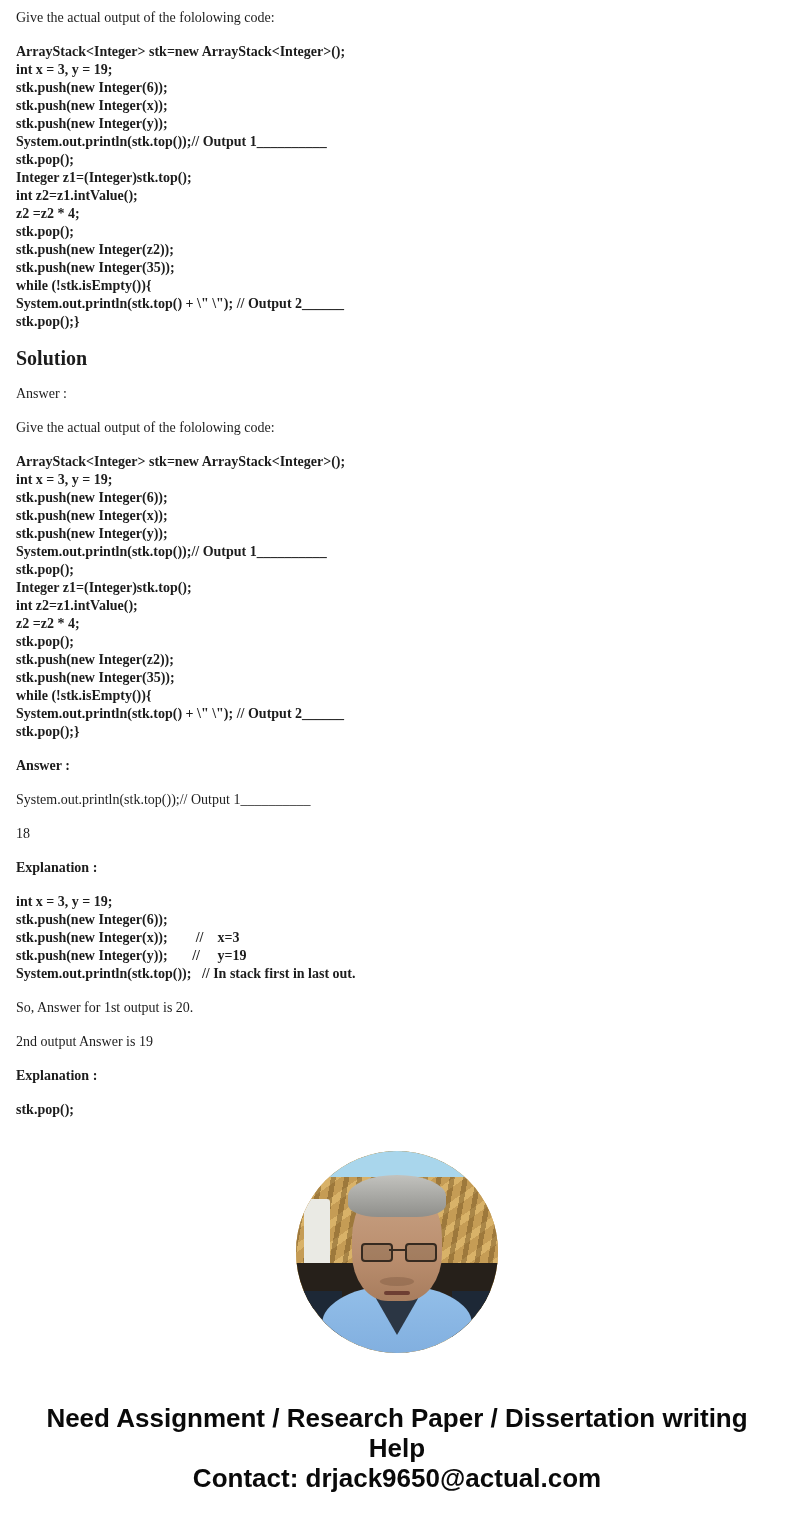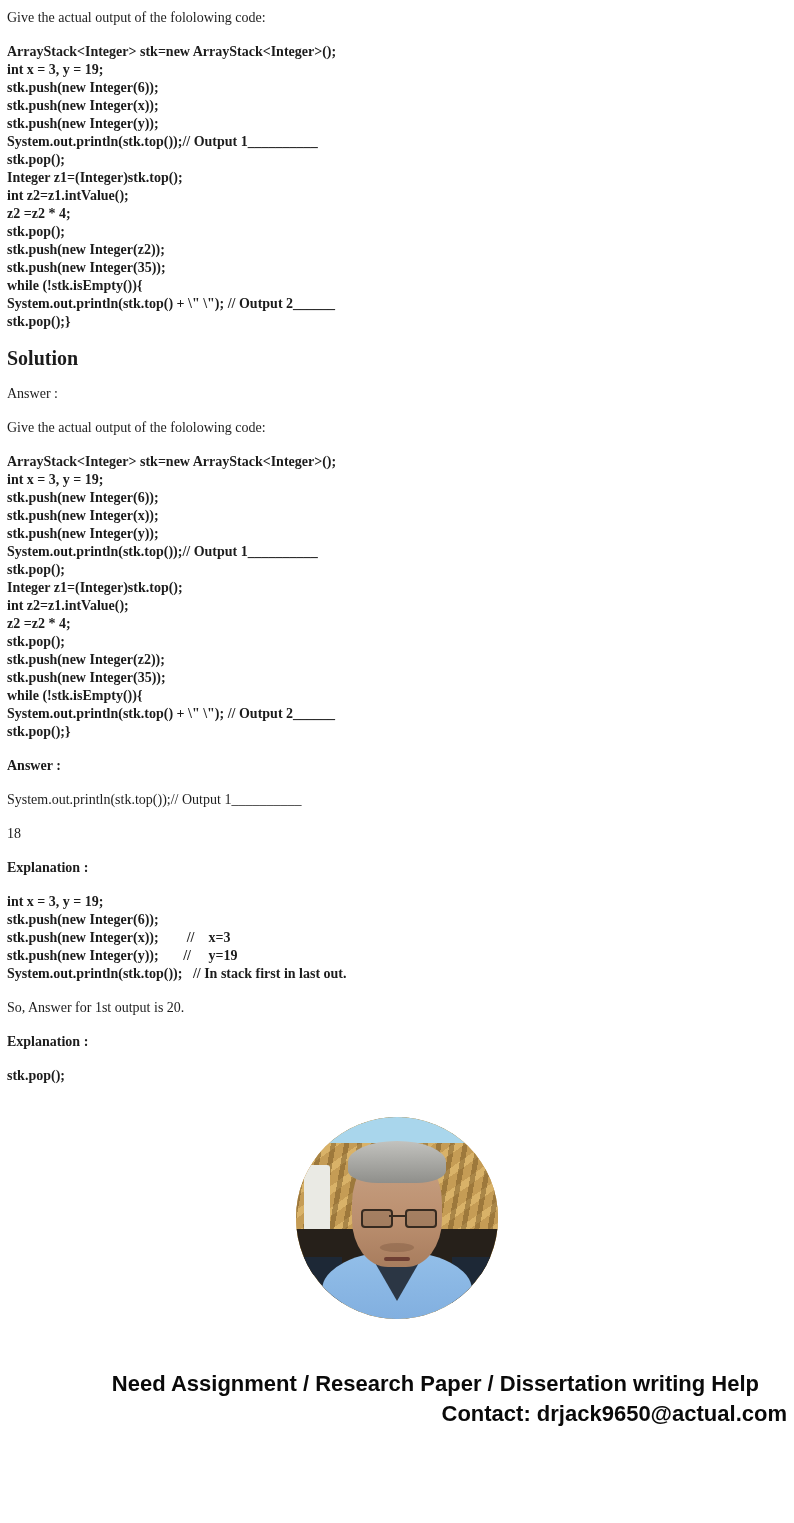"Give the actual output of" .doc { padding: 0 7px -> 0 16px }
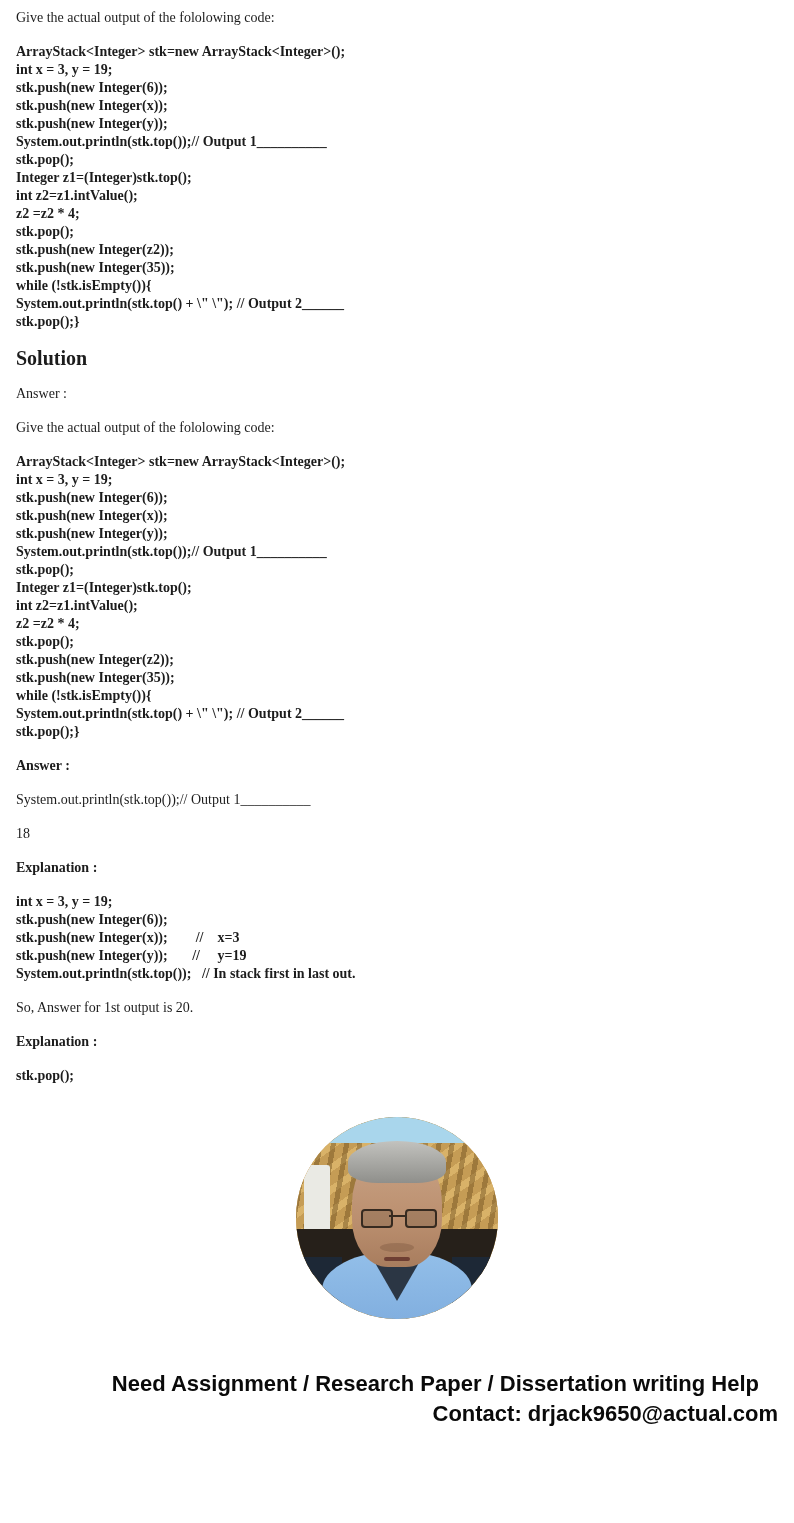"2nd output Answer is 19" p { html: none -> <p>2nd output Answer is 19</p> }
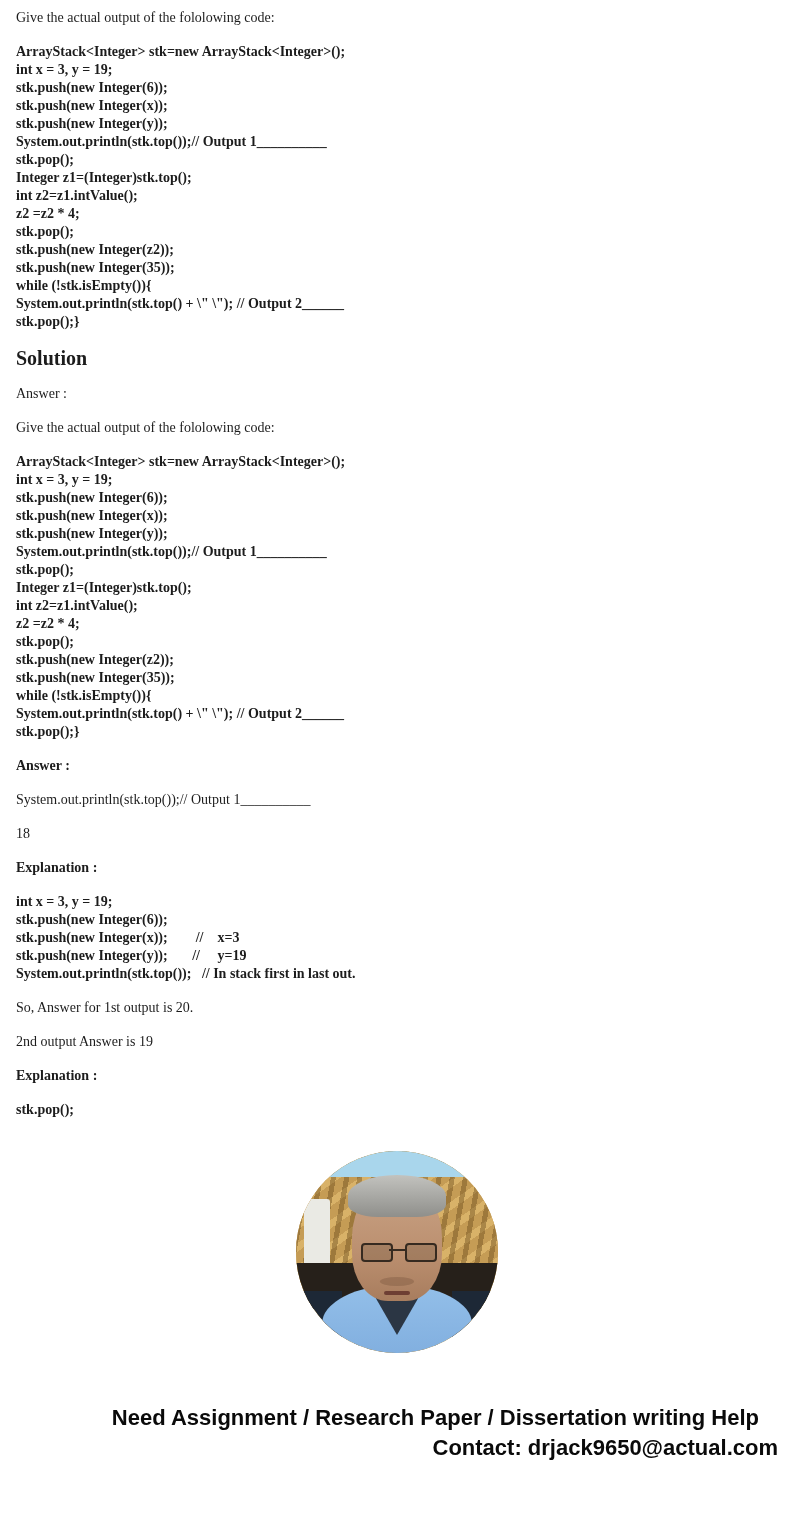"Need Assignment / Research Paper" .footer { font-size: 22px -> 26px; text-align: right -> center }
